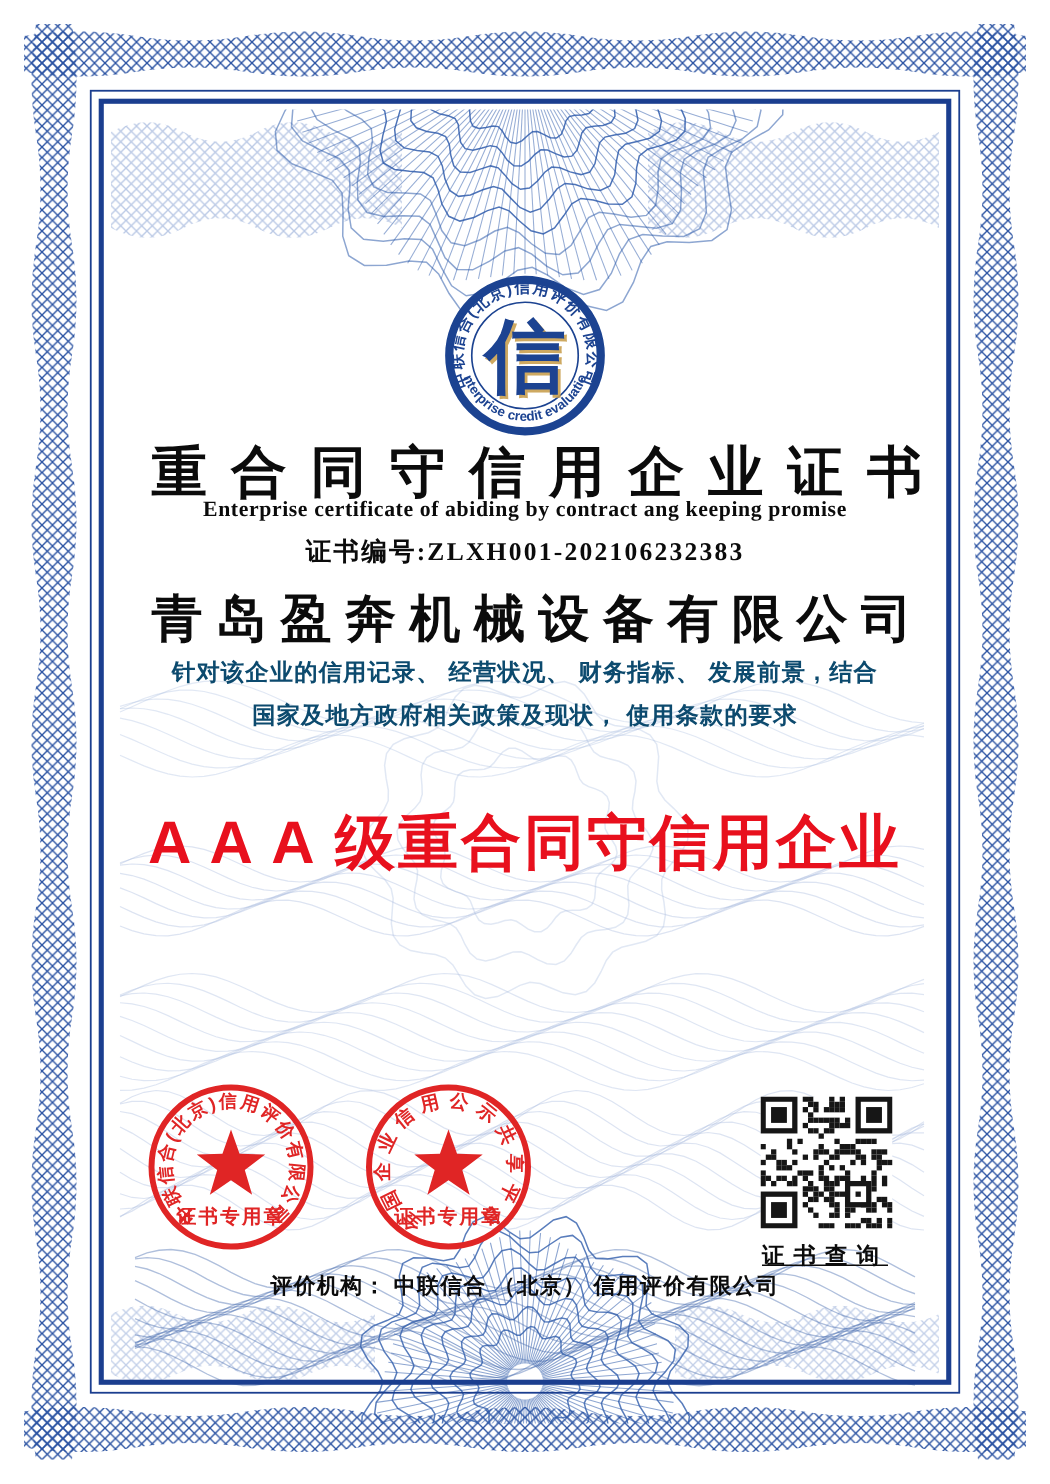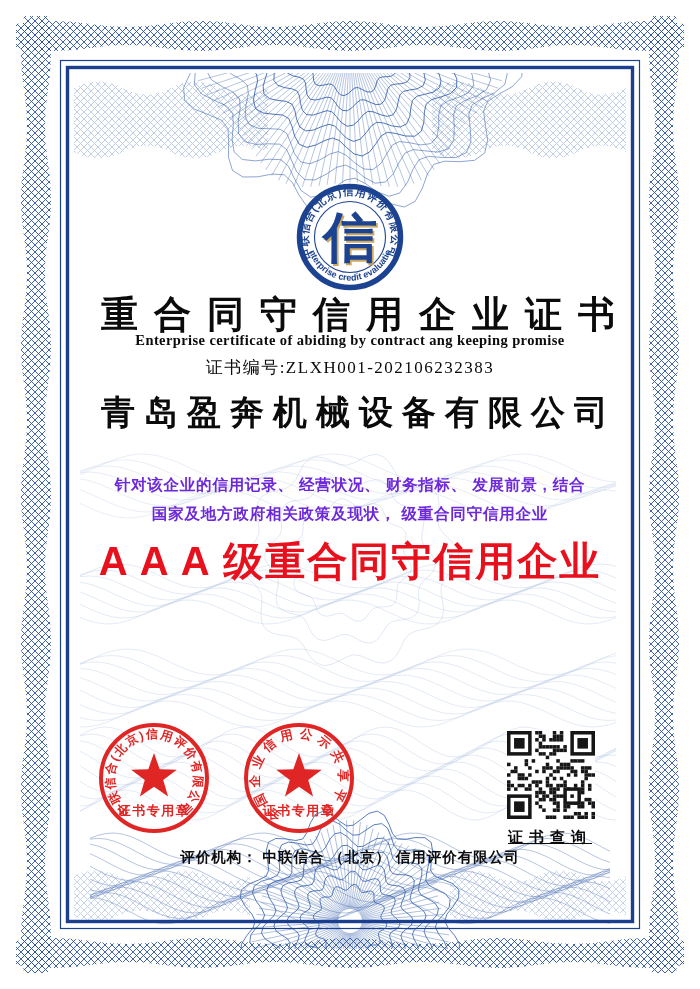"证书编号:ZLXH001-202106232383" .certno { font-weight: 400 -> 700 }
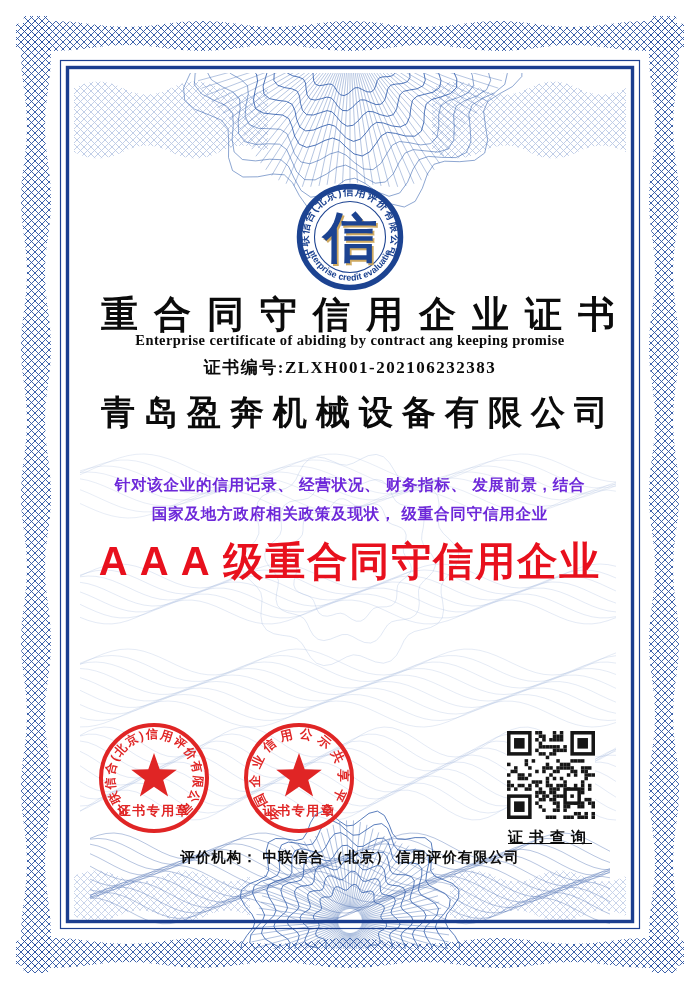"针对该企业的信用记录、 经营状况、 财务指标、 发展前景 ," .bodytxt { color: #6d28d9 -> #0c4a6e; top: 470px -> 434px }
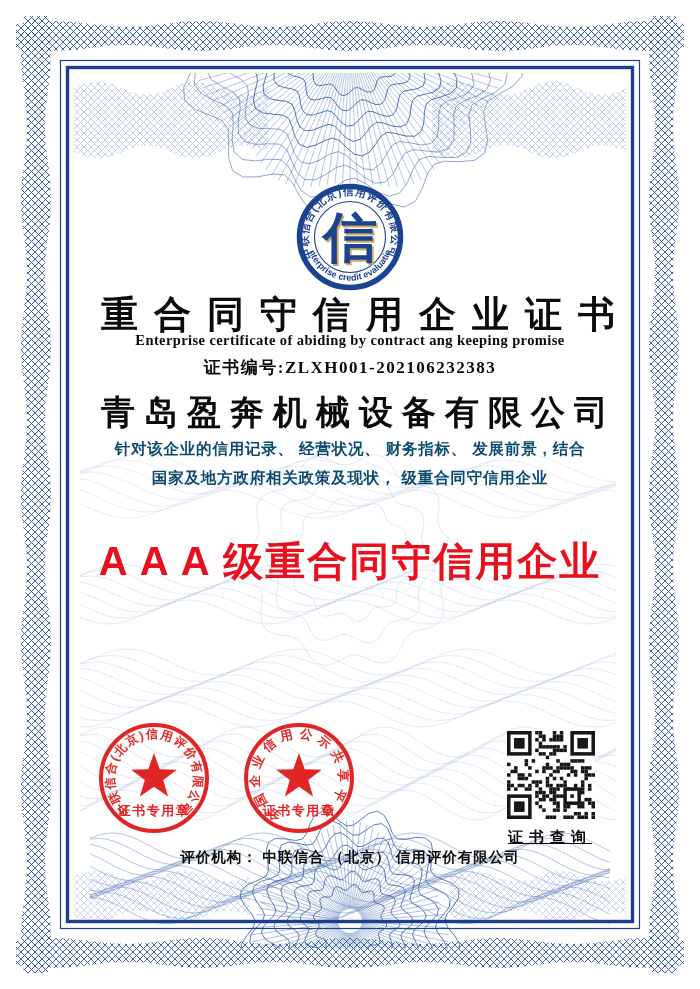"国家及地方政府相关政策及现状， 级重合同守信用企业" div { text: 级重合同守信用企业 -> 使用条款的要求 }
